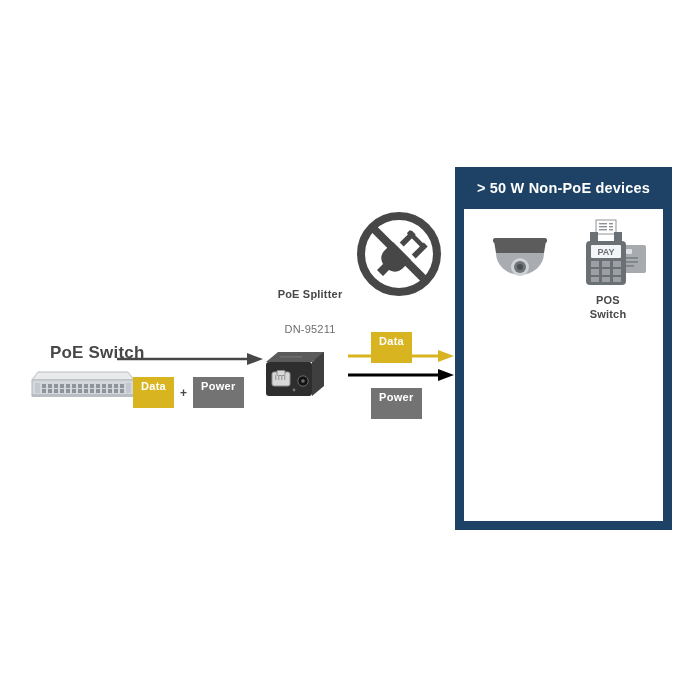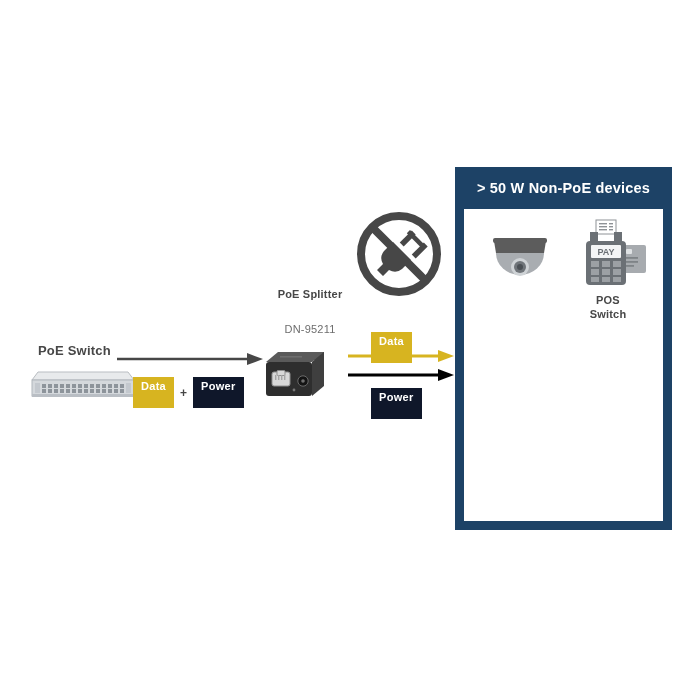"PoE Switch" .lbl-switch { font-size: 13px -> 17px; margin-left: none -> 12px }
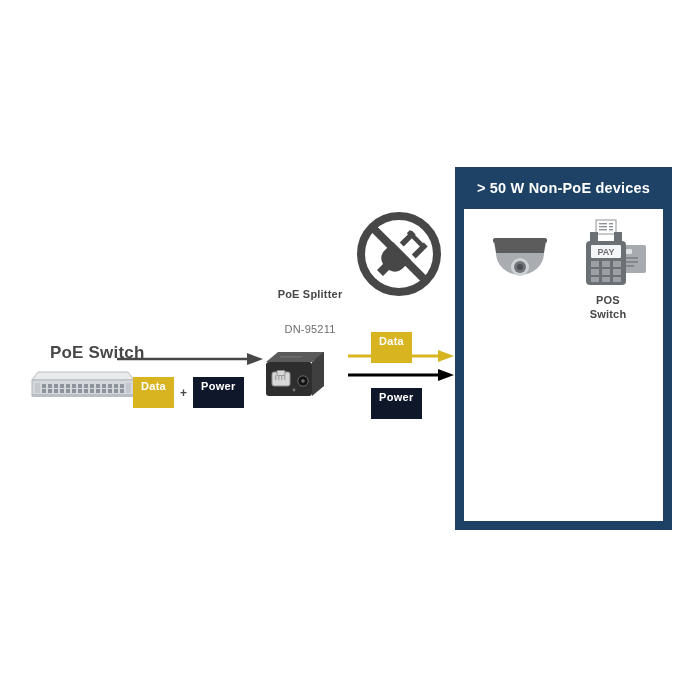"Power" .badge-power { background: #0f172a -> #737373 }
